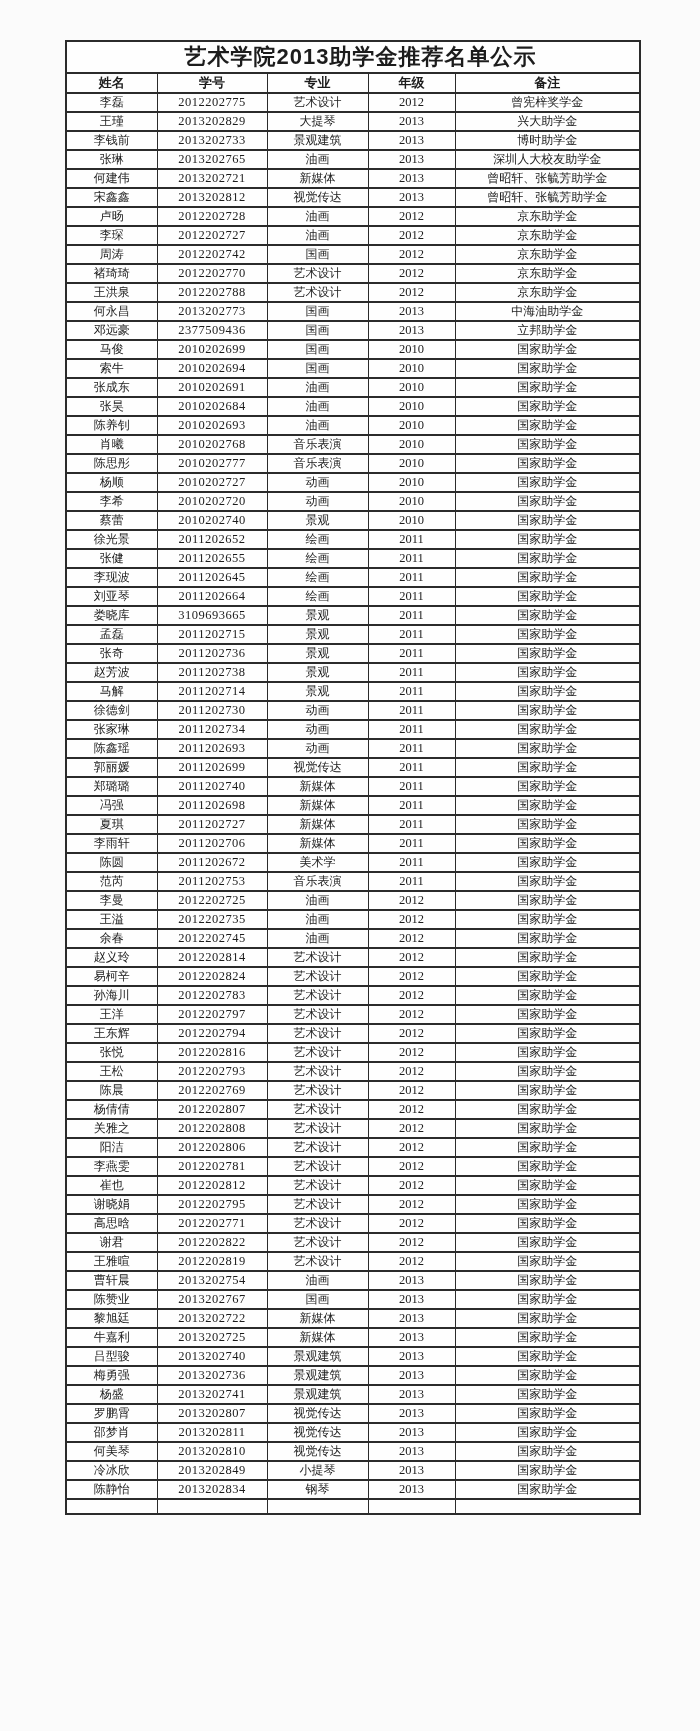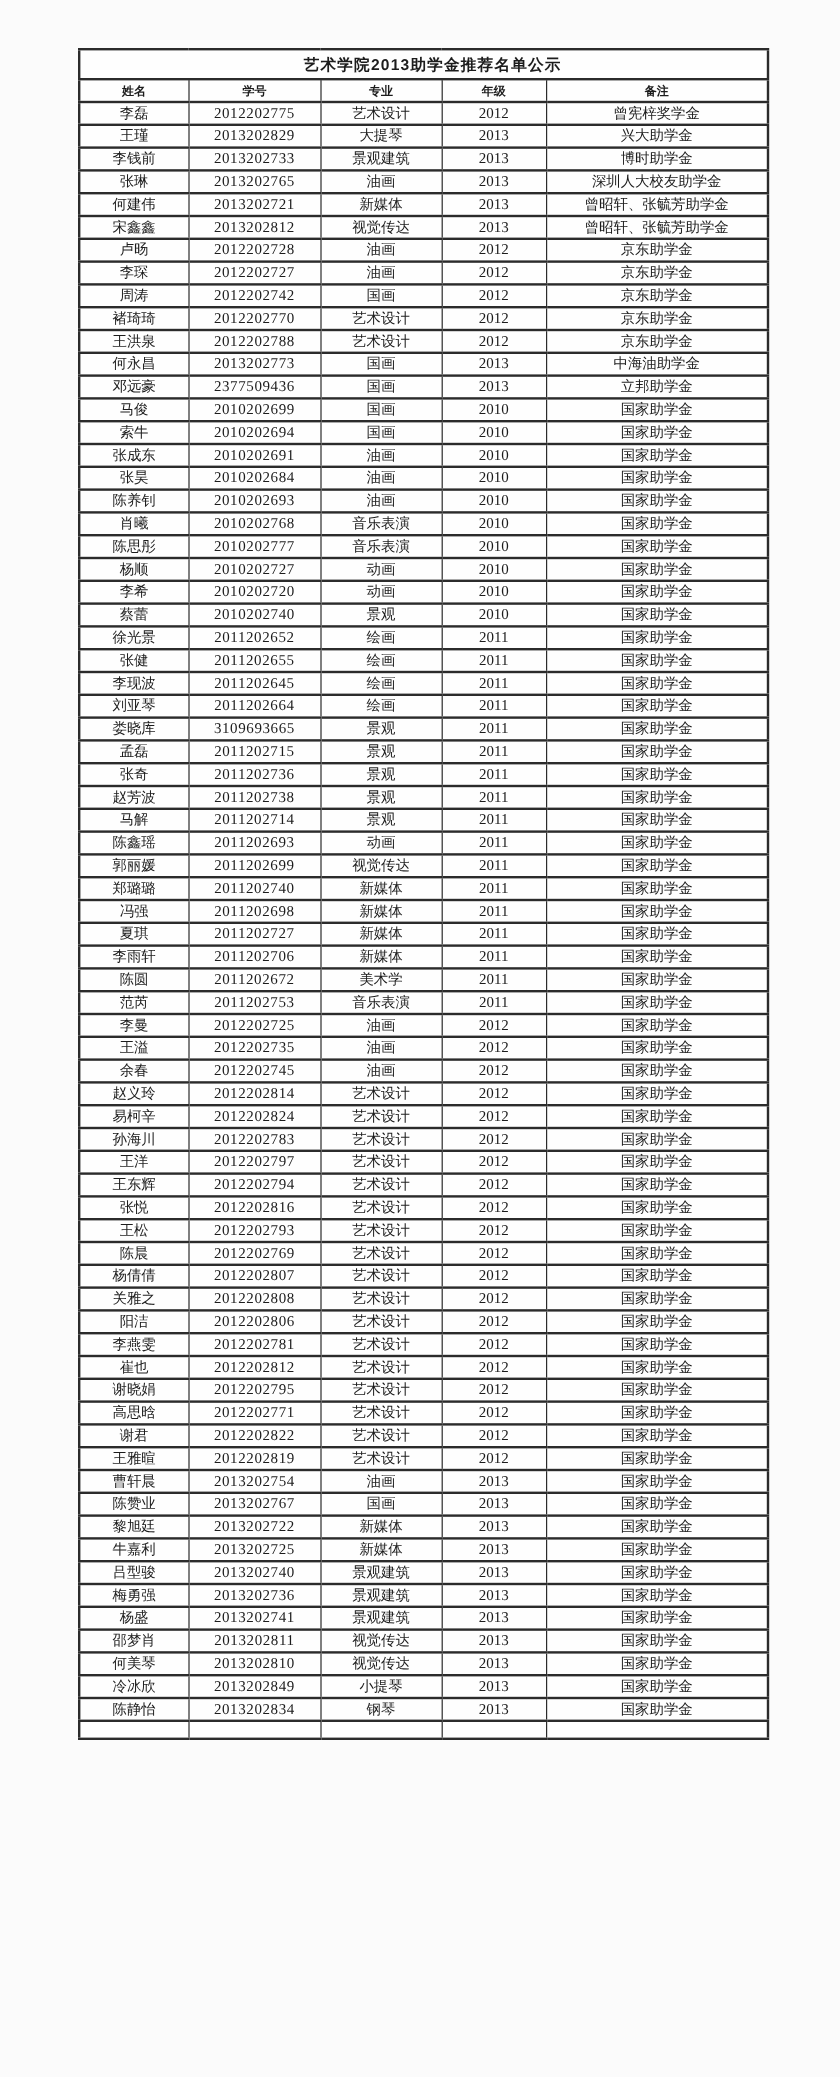"艺术学院2013助学金推荐名单公示" th.title-cell { font-size: 13px -> 22px }
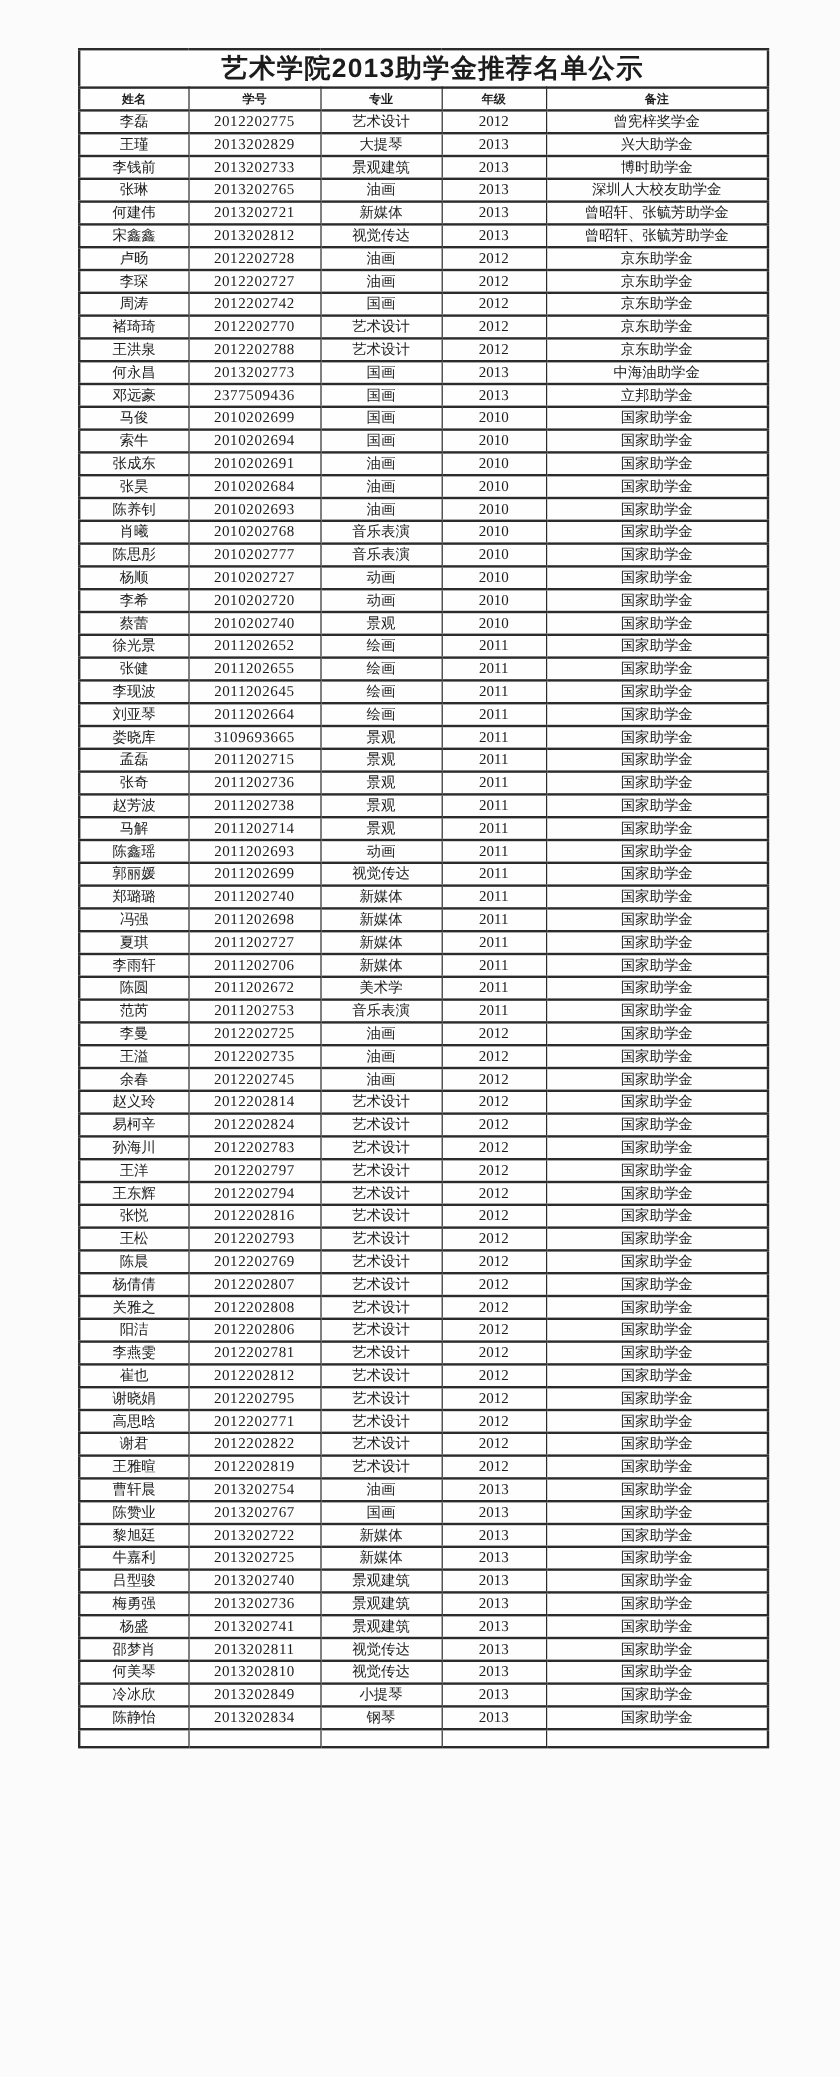"姓名" tr.header-row th { font-size: 10px -> 13px }
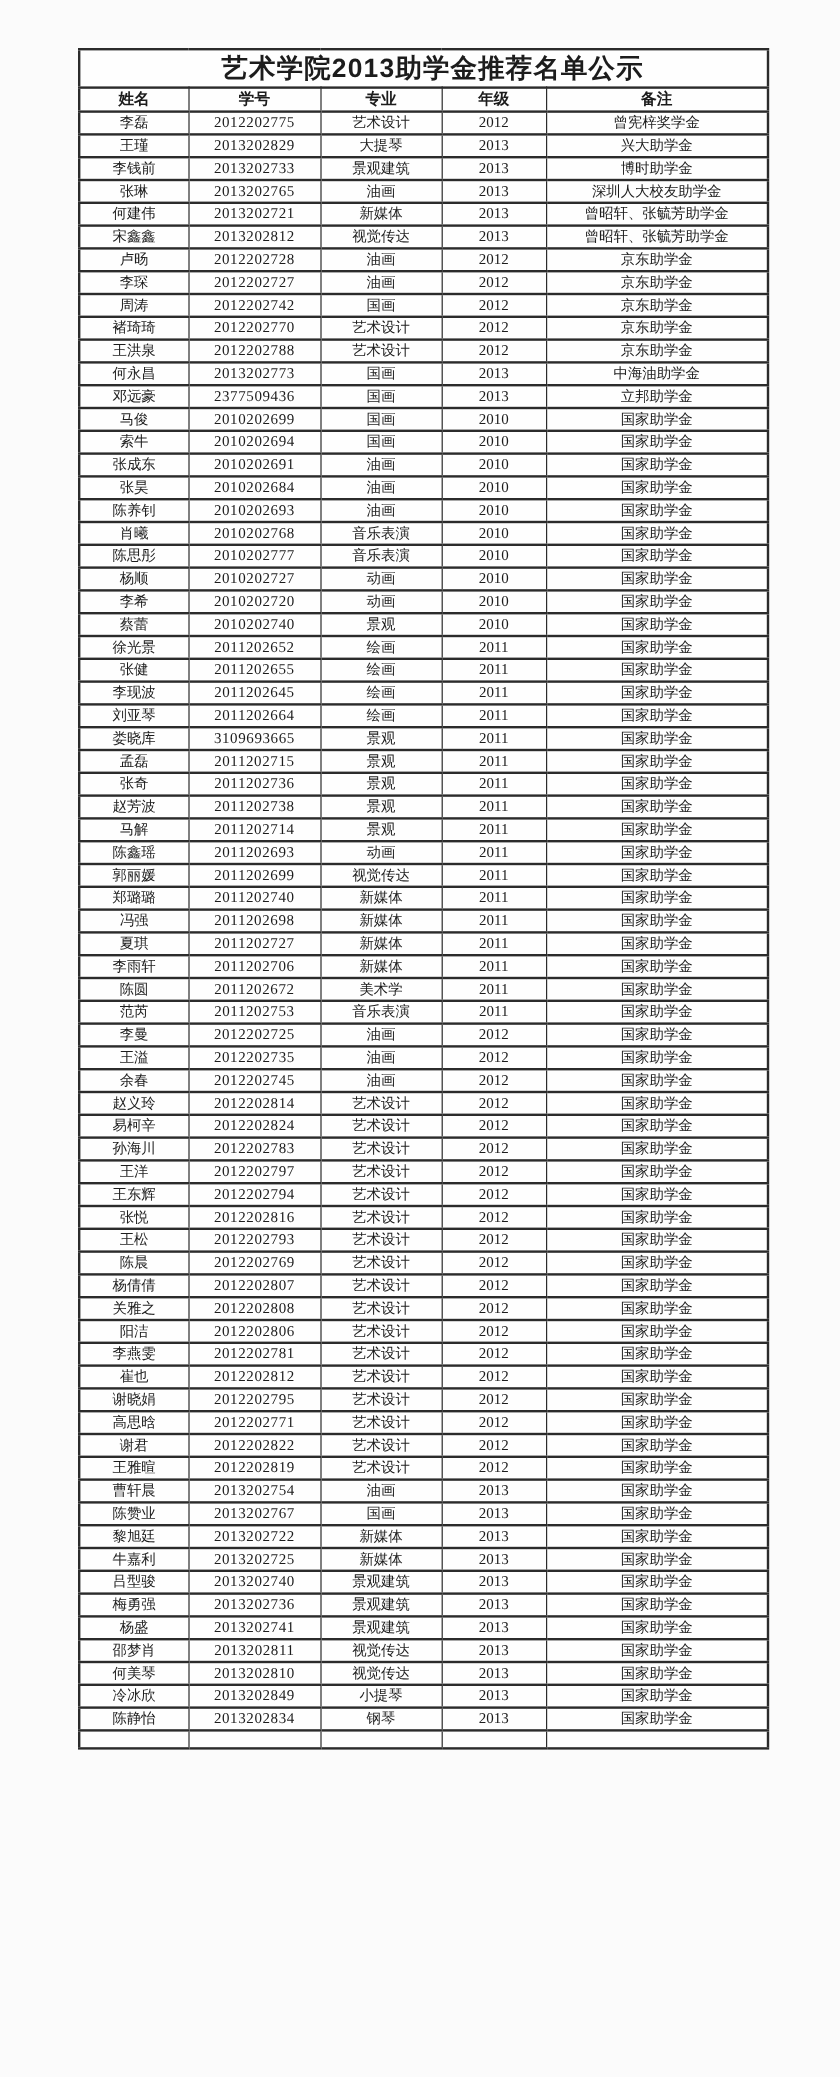"徐德剑" tr { html: none -> <tr> <td>徐德剑</td> <td>2011202730</td> <td>动画</td> <td>2011</td> <td>国家助学金</td> </tr> }
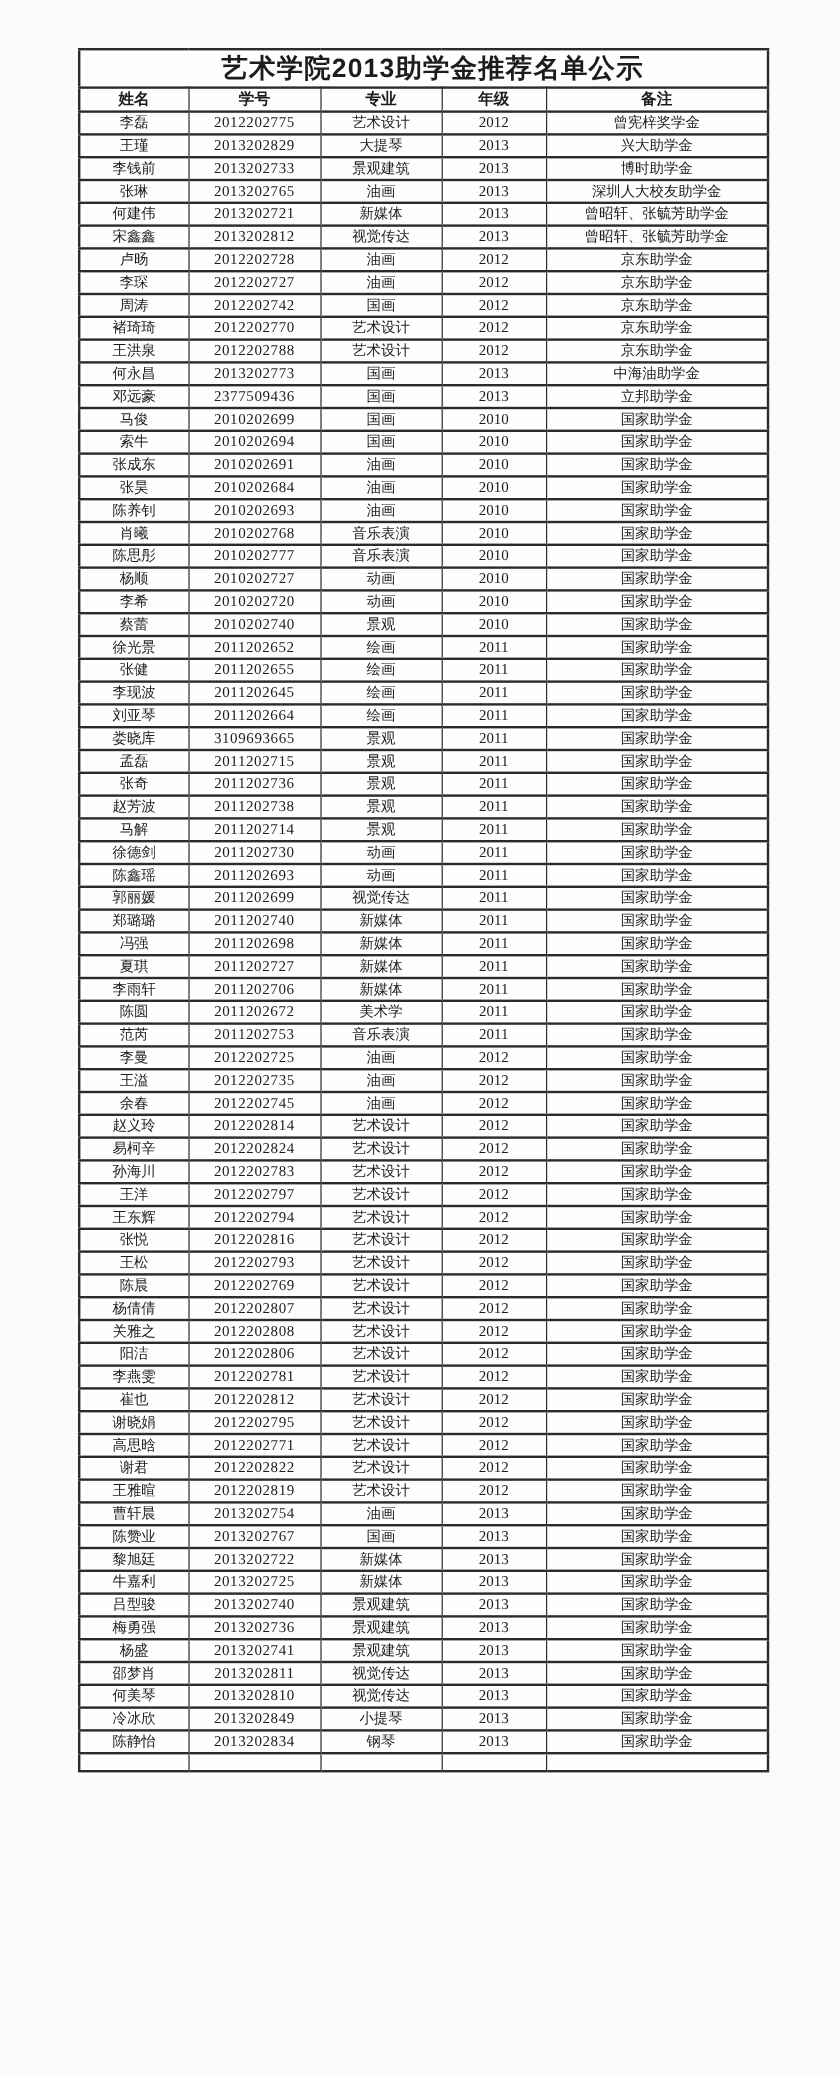"张家琳" tr { html: none -> <tr> <td>张家琳</td> <td>2011202734</td> <td>动画</td> <td>2011</td> <td>国家助学金</td> </tr> }
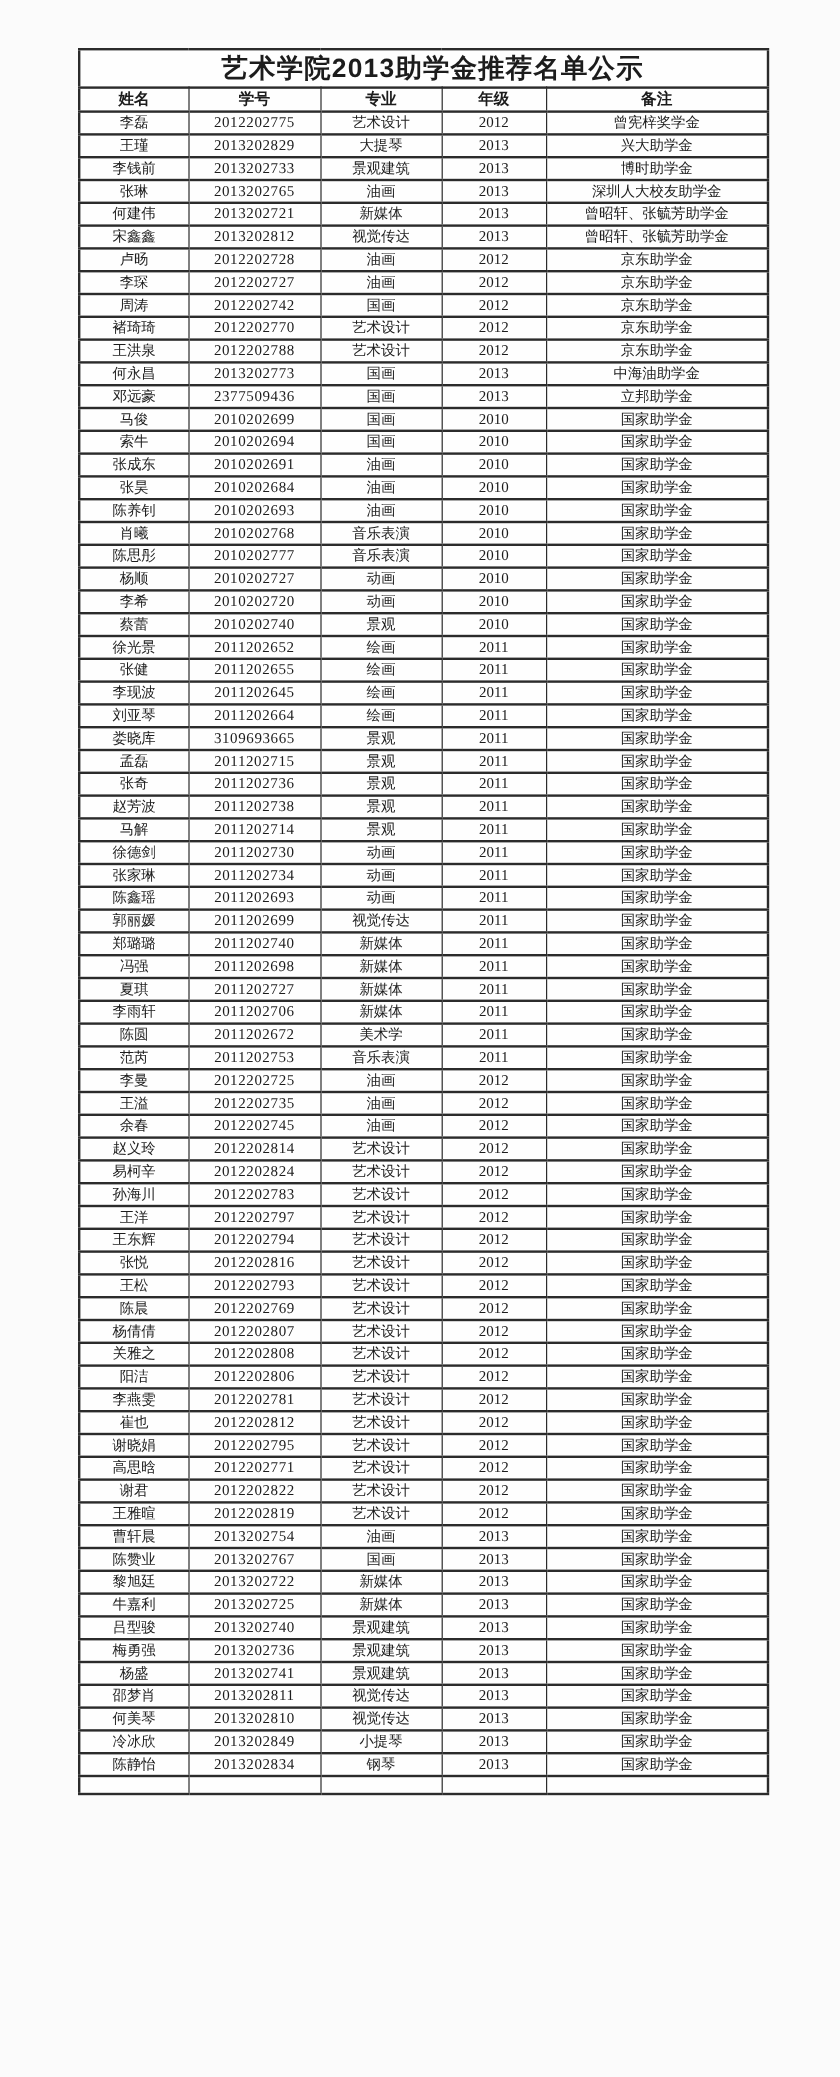"罗鹏霄" tr { html: none -> <tr> <td>罗鹏霄</td> <td>2013202807</td> <td>视觉传达</td> <td>2013</td> <td>国家助学金</td> </tr> }
